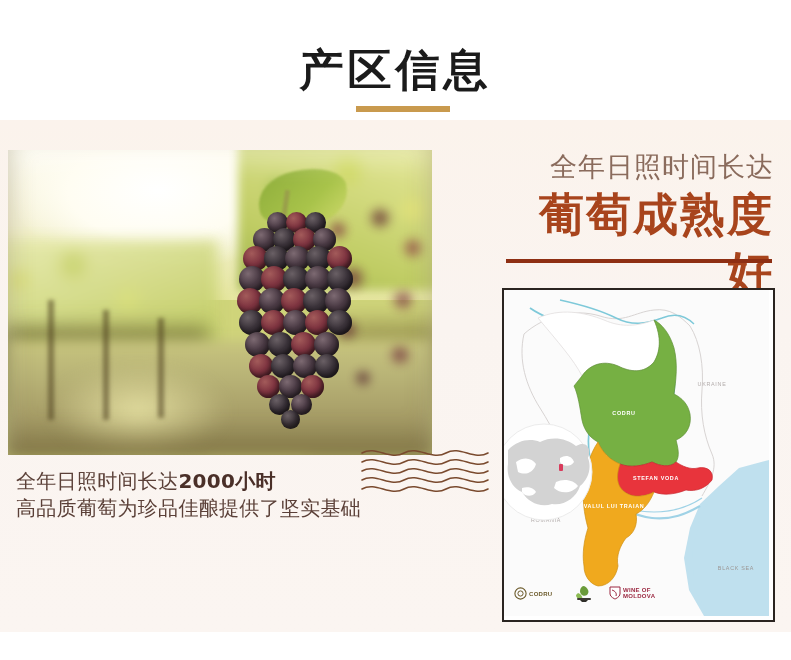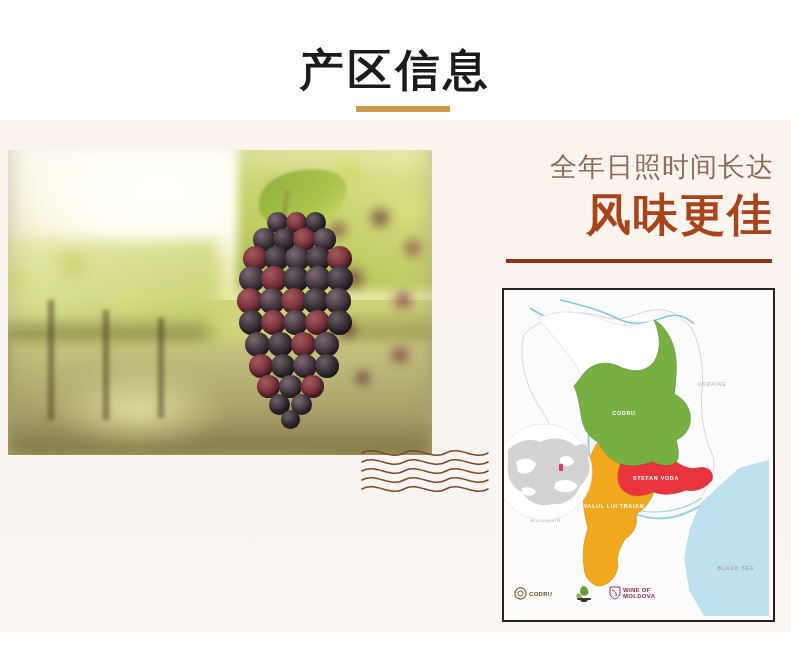"风味更佳" div { text: 风味更佳 -> 葡萄成熟度好 }
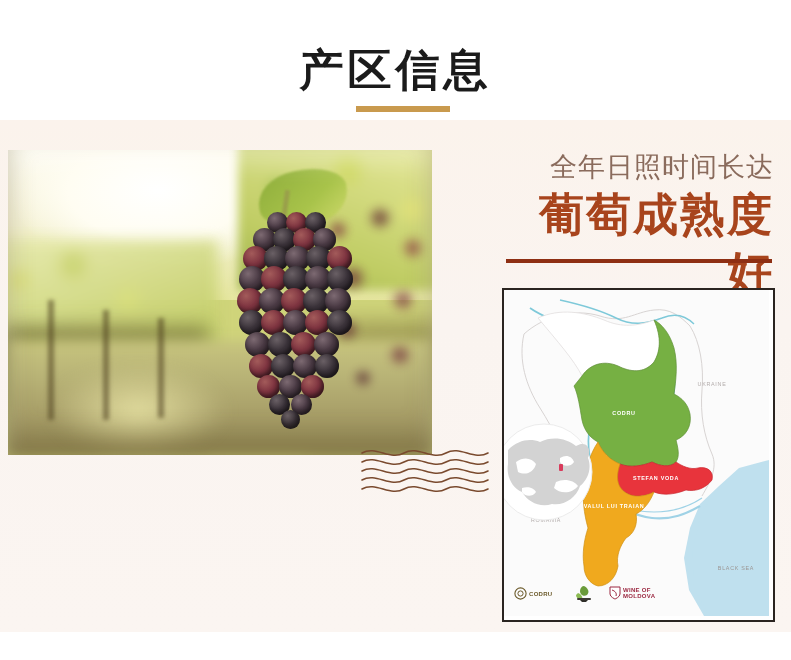"全年日照时间长达2000小时" div.desc-line { html: none -> <div> <span>全年日照时间长达</span><b>2000小时</b><span></span> </div> }
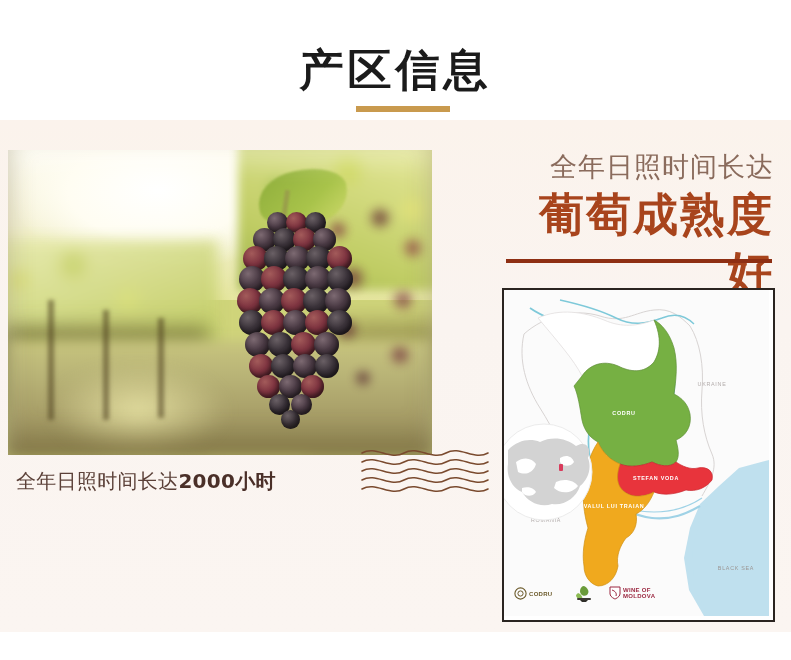"高品质葡萄为珍品佳酿提供了坚实基础" div.desc-line { html: none -> <div> <span>高品质葡萄为珍品佳酿提供了坚实基础</span><b></b><span></span> </div> }
